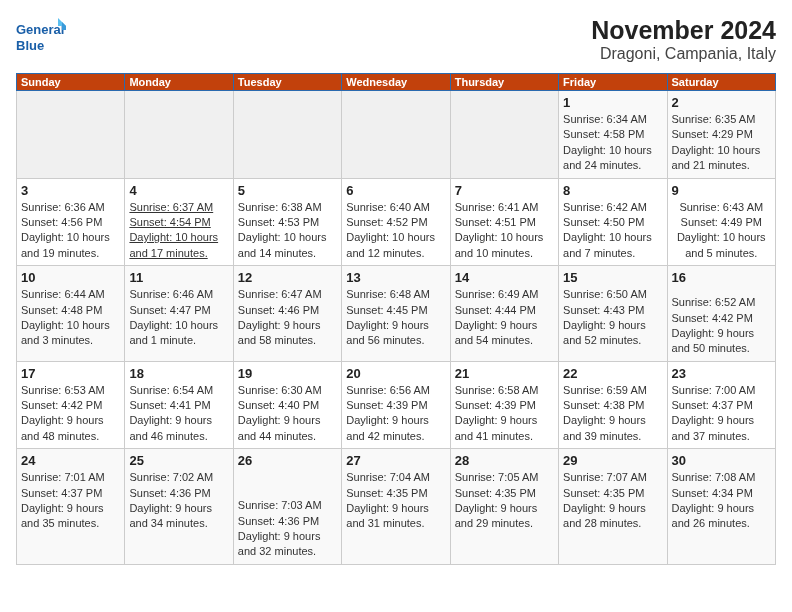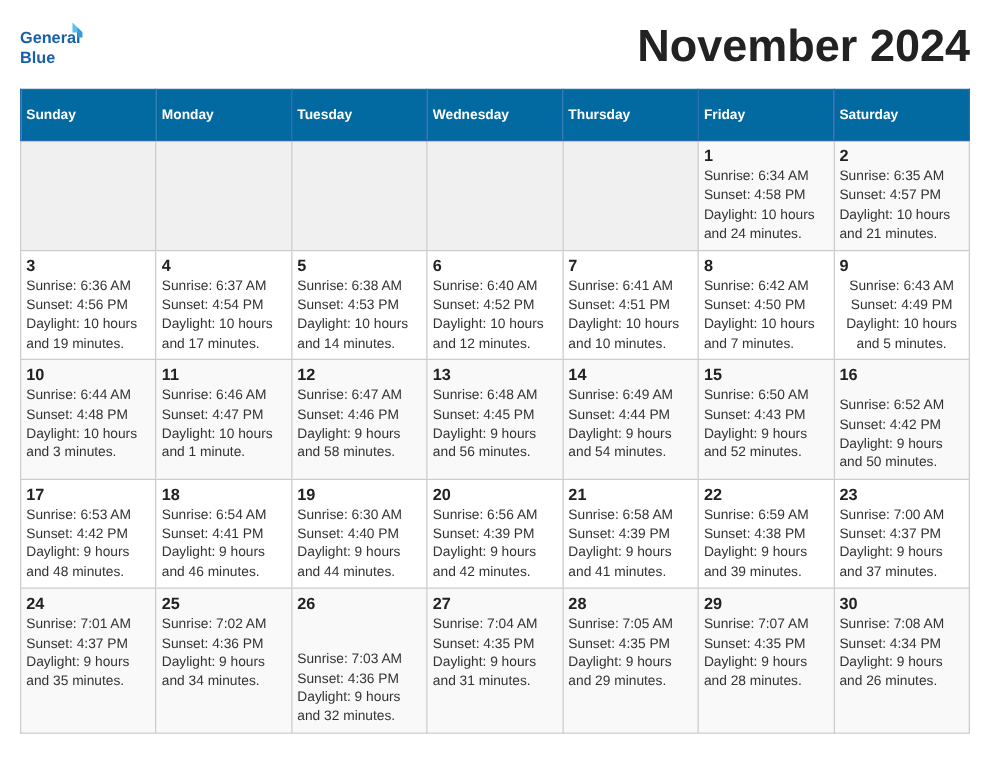"November 2024" .title-area h1 { font-size: 36px -> 25px }
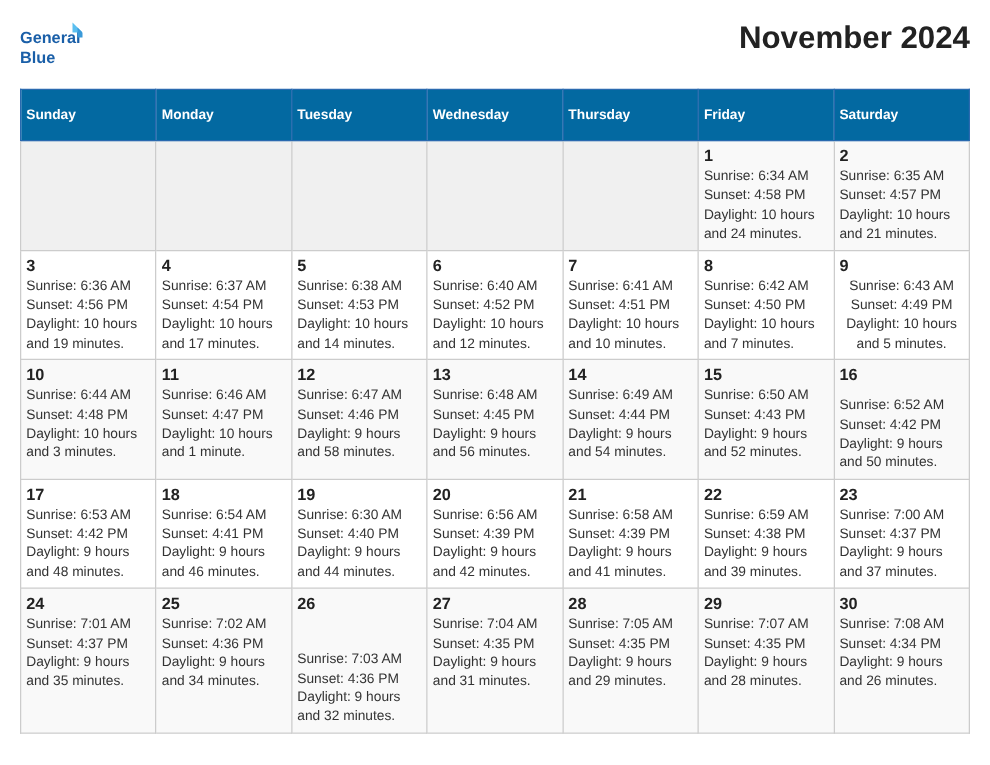"Dragoni, Campania, Italy" h2 { html: none -> <h2>Dragoni, Campania, Italy</h2> }
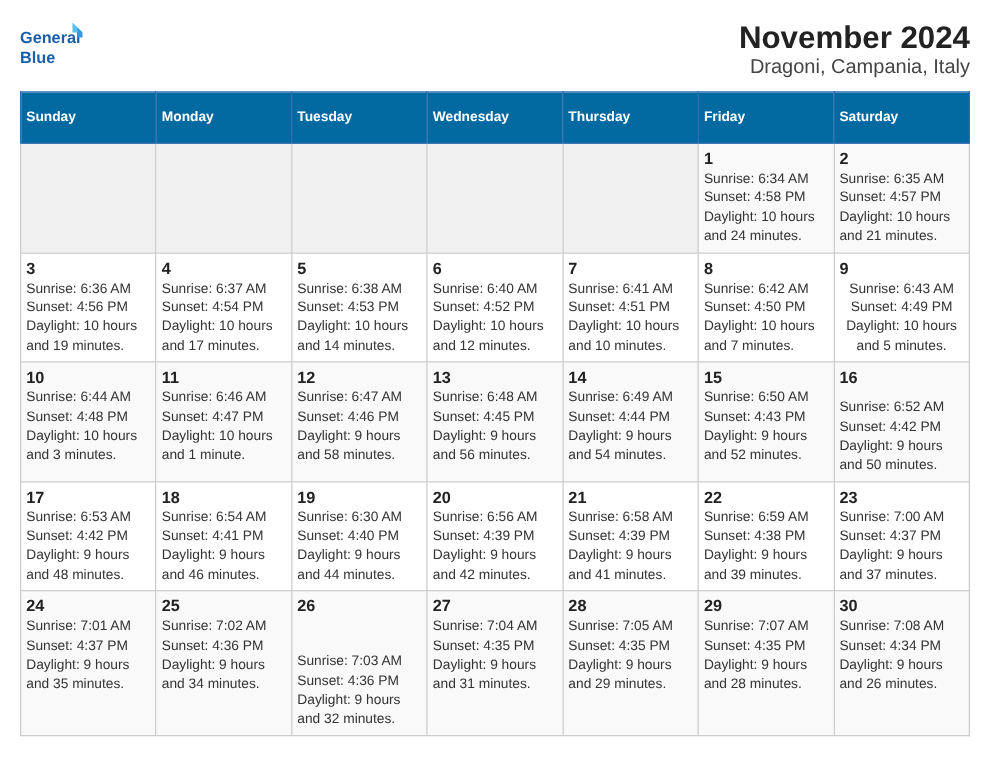"Sunday" .calendar thead th { background: #0369a1 -> #c2410c; padding: 14px 4px -> 2px 4px }
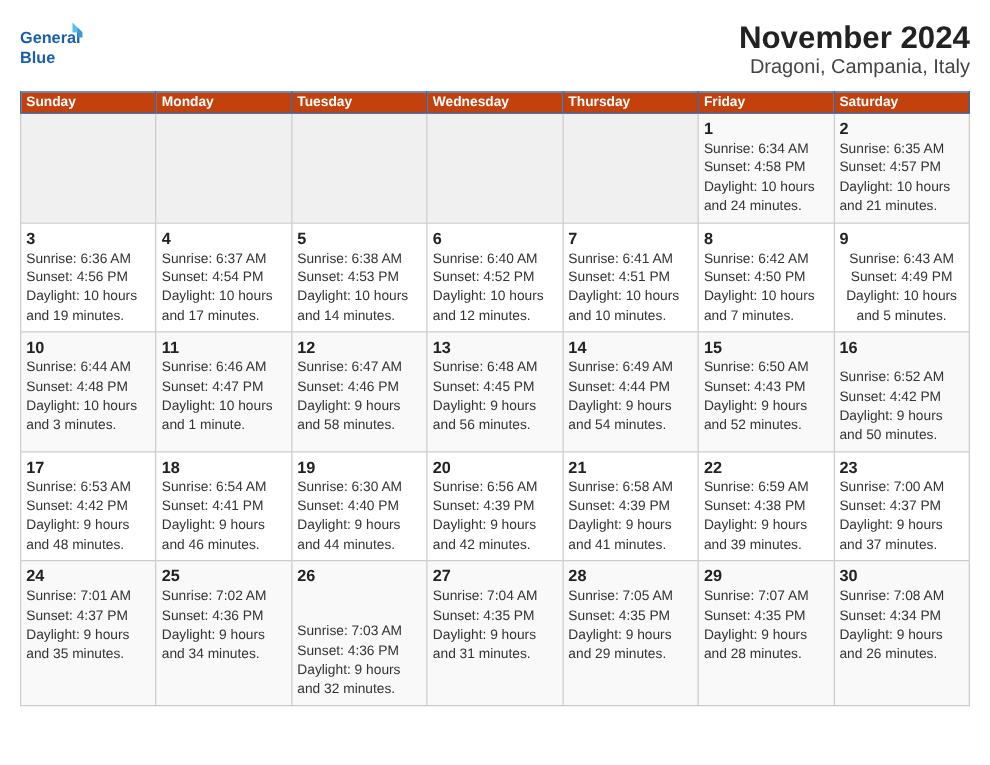"Sunrise: 6:35 AM" div.day-info { text: 4:57 -> 4:29 }
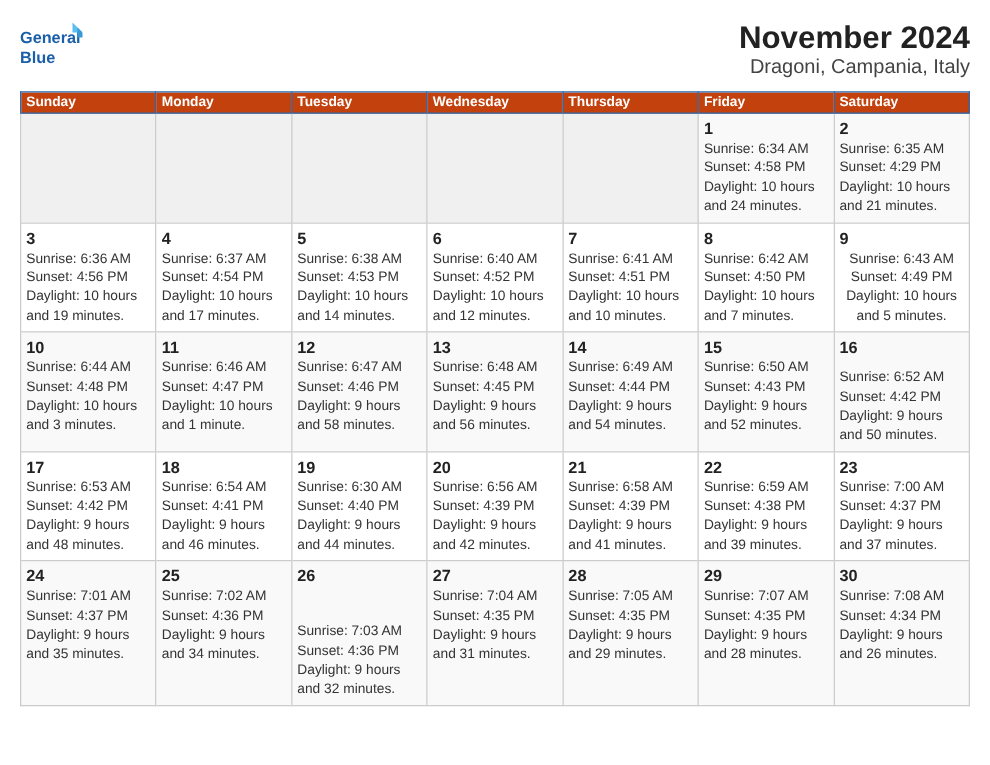"Sunrise: 6:37 AM" div.day-info { text-decoration: none -> underline }
